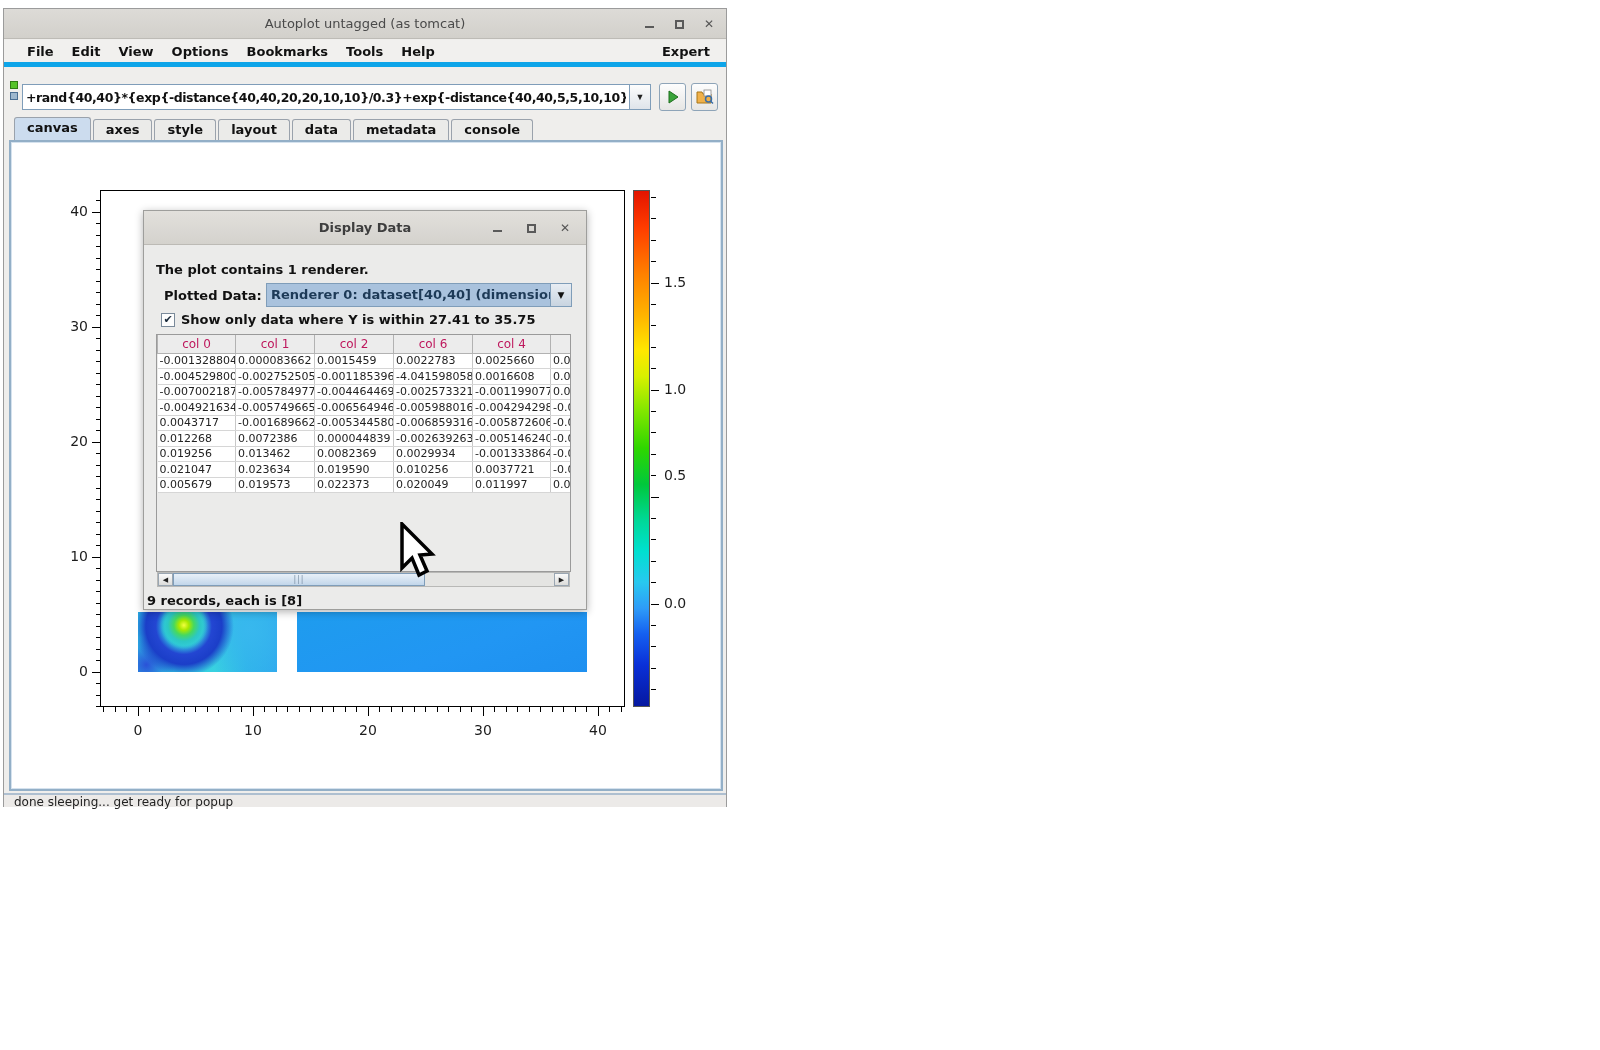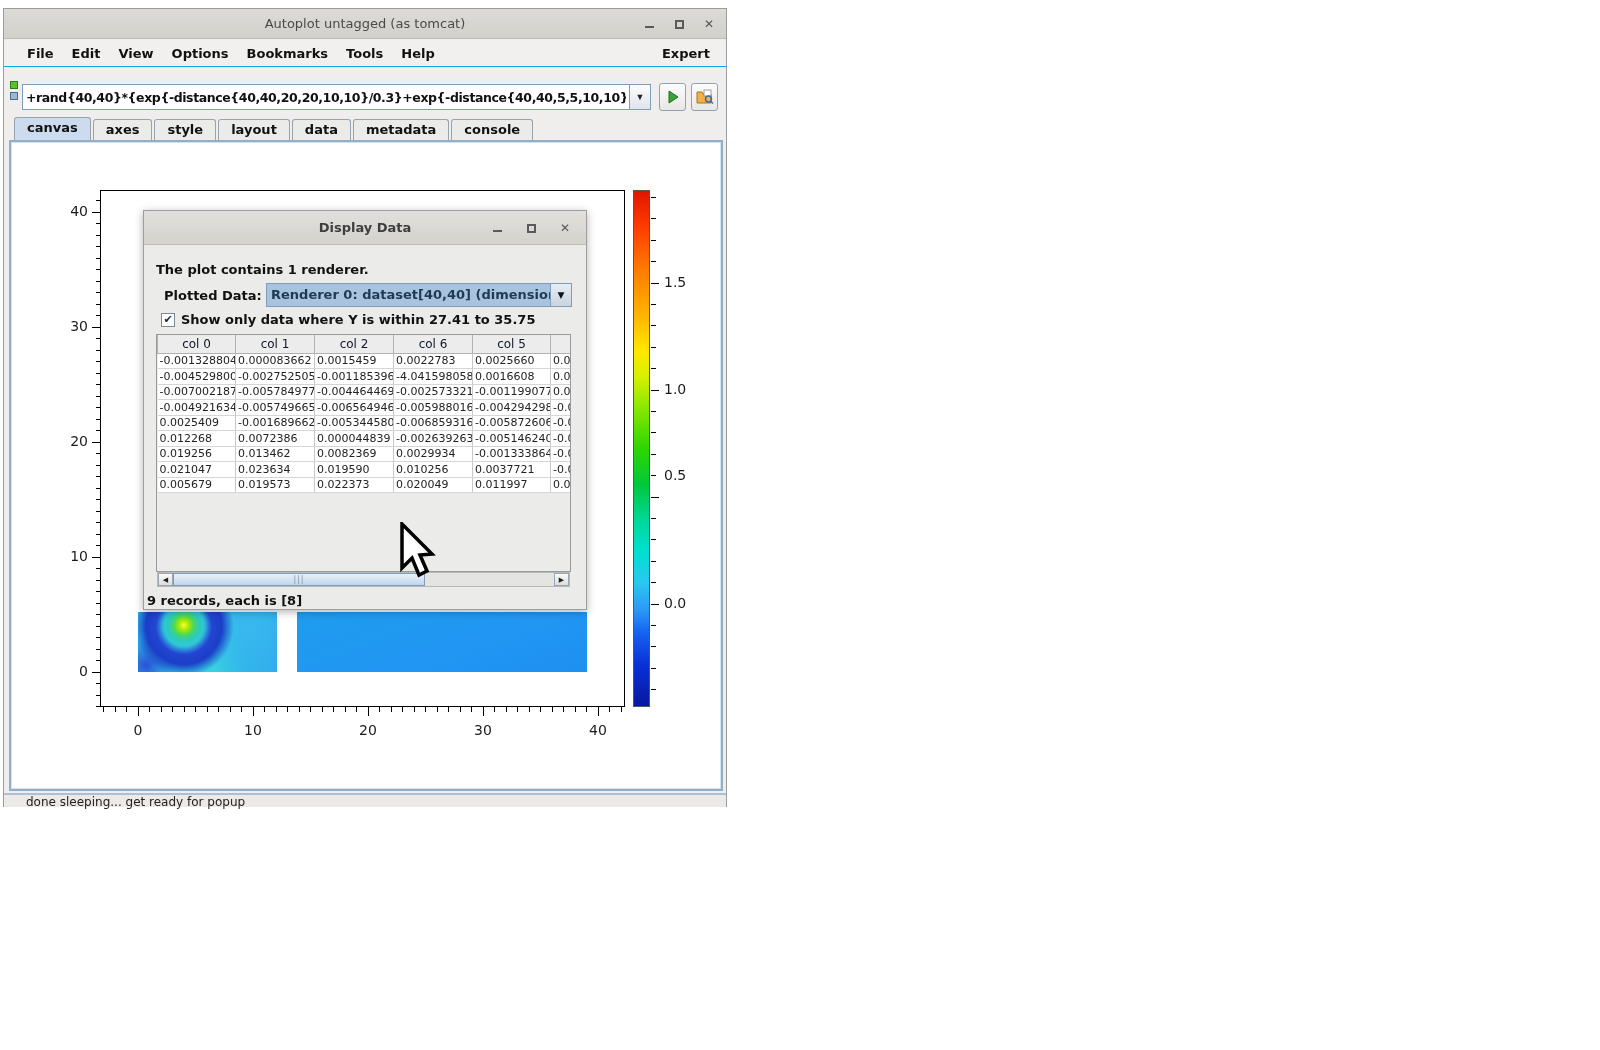"File" .menubar { border-bottom: 1px solid #0ea5e9 -> 5px solid #0ea5e9 }
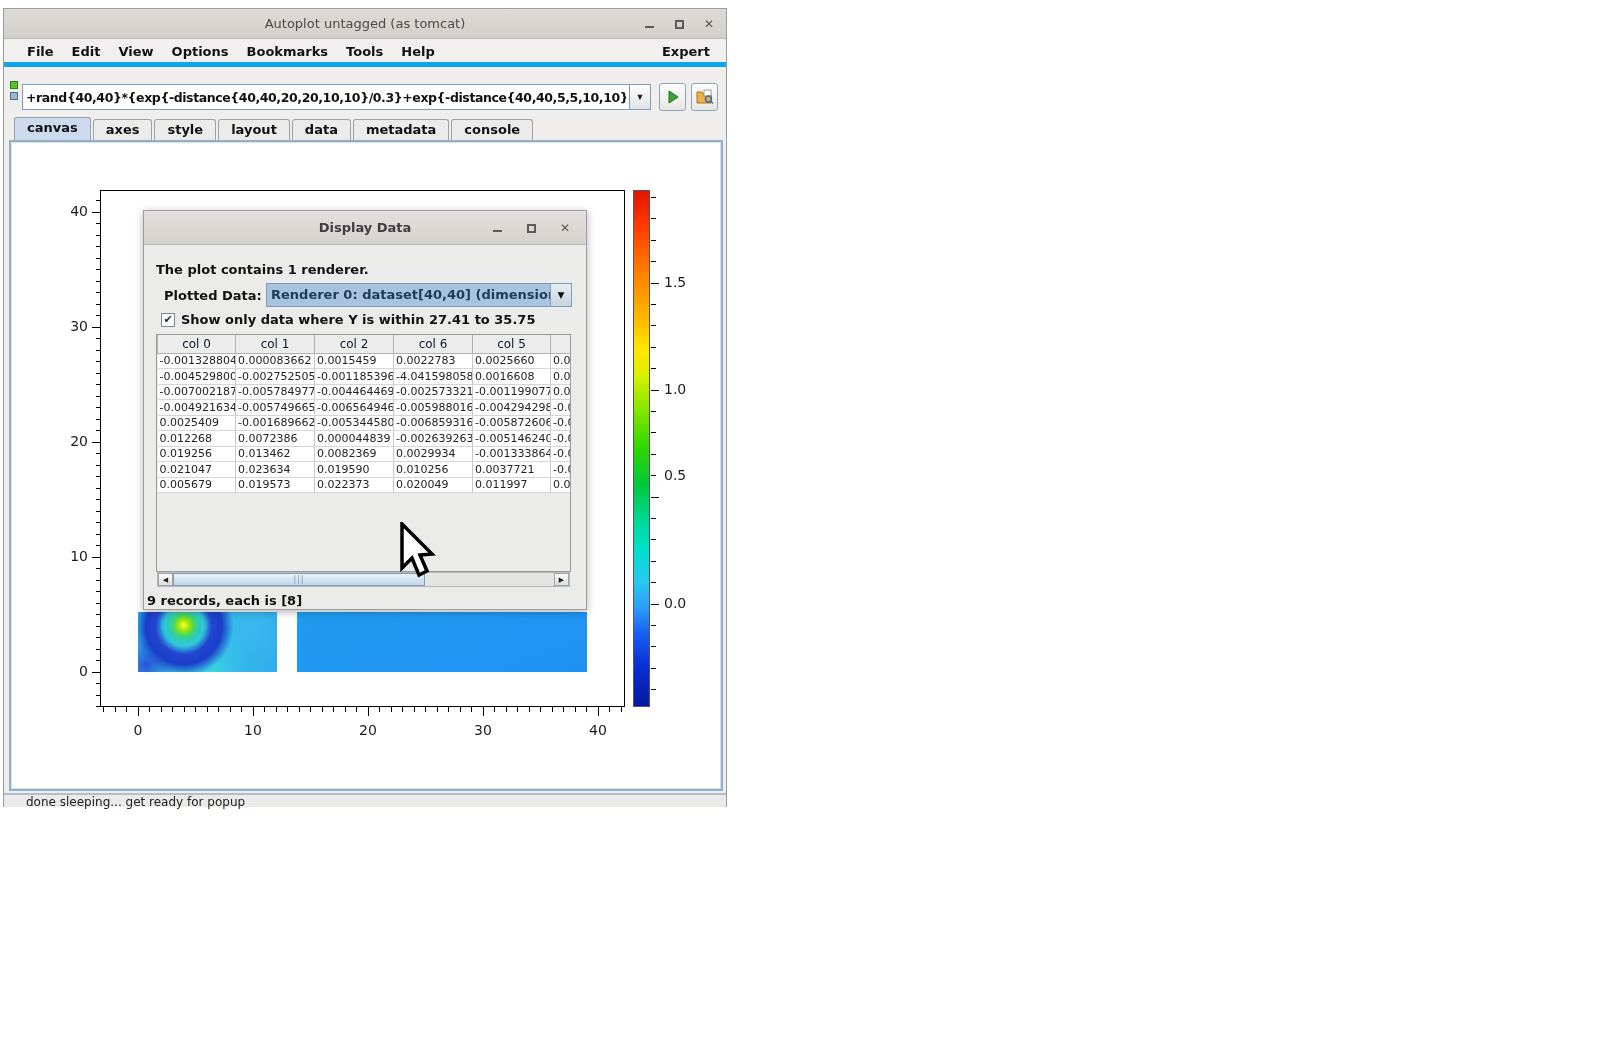"col 0" table.data th { color: #0f172a -> #be185d }
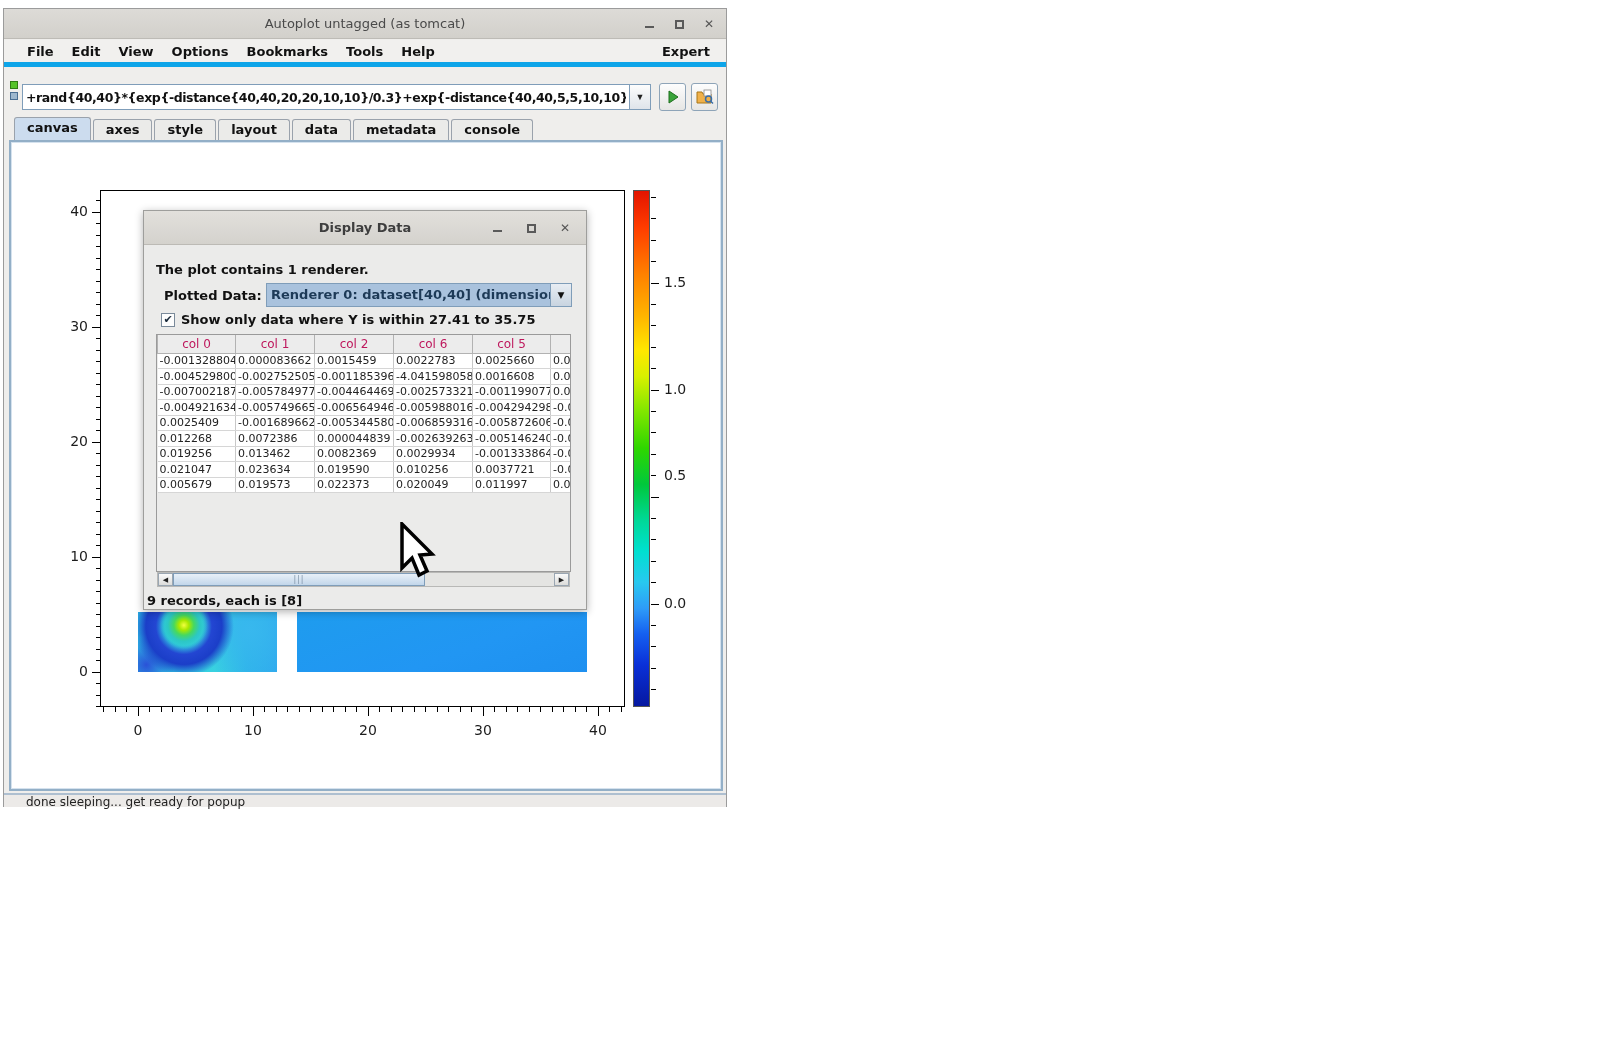"col 5" th { text: 5 -> 4 }
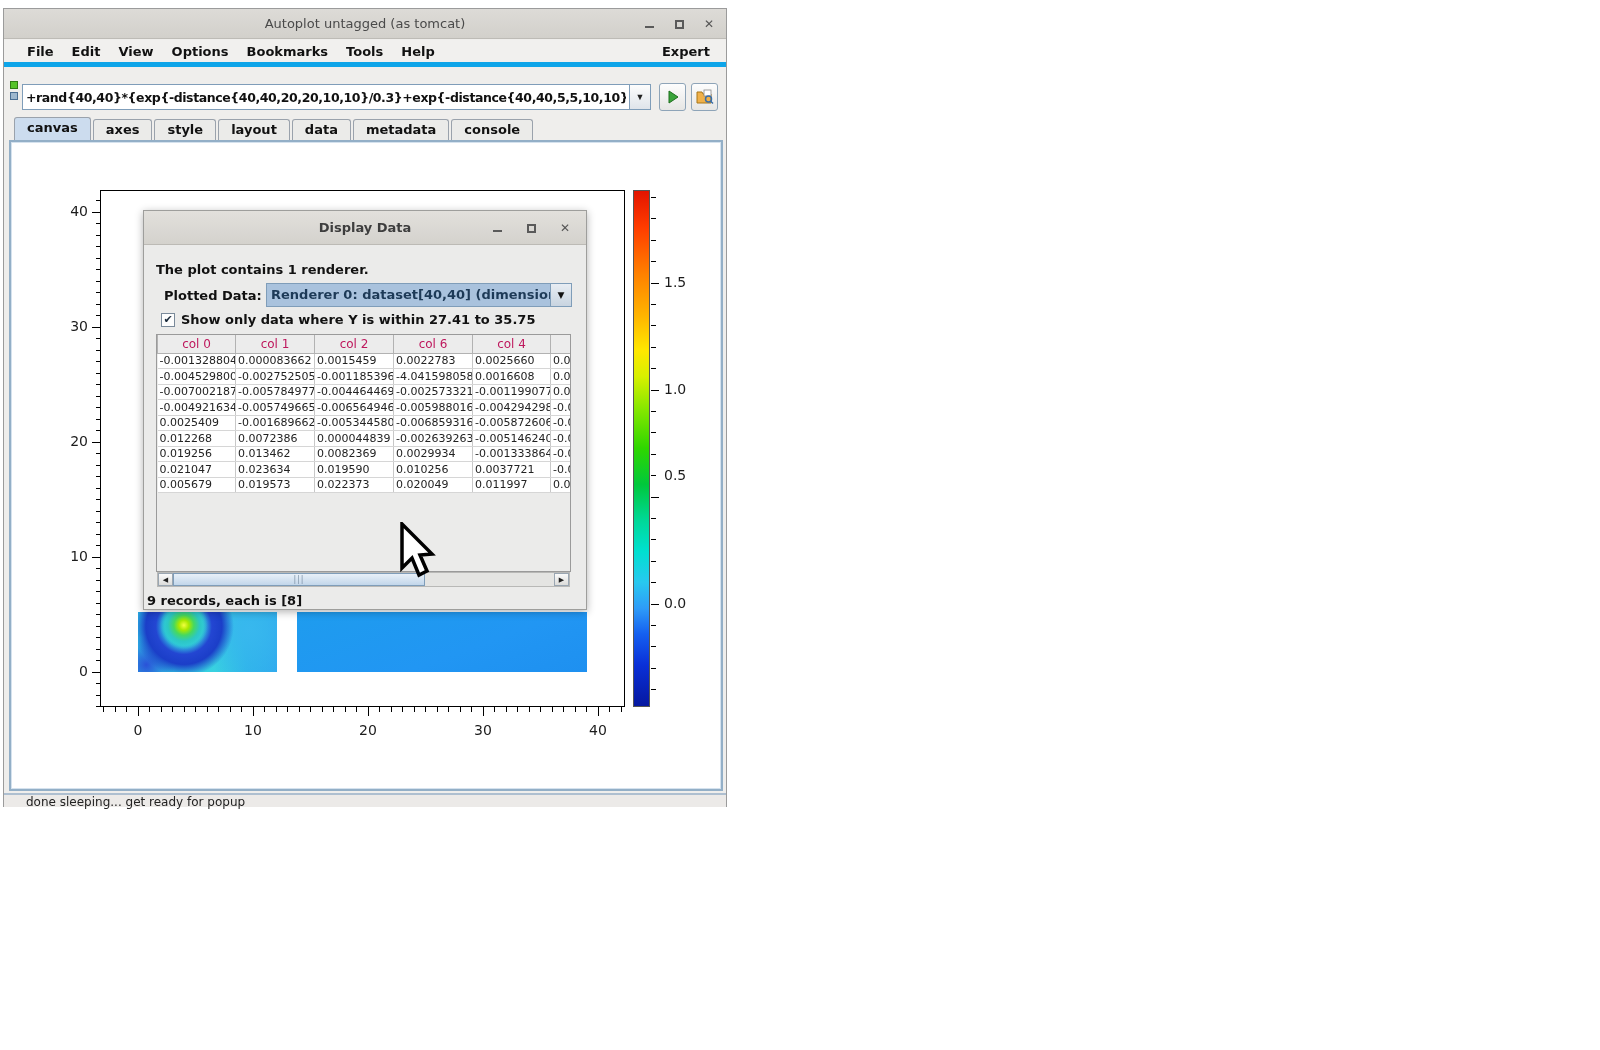"0.0025409" td { text: 0.0025409 -> 0.0043717 }
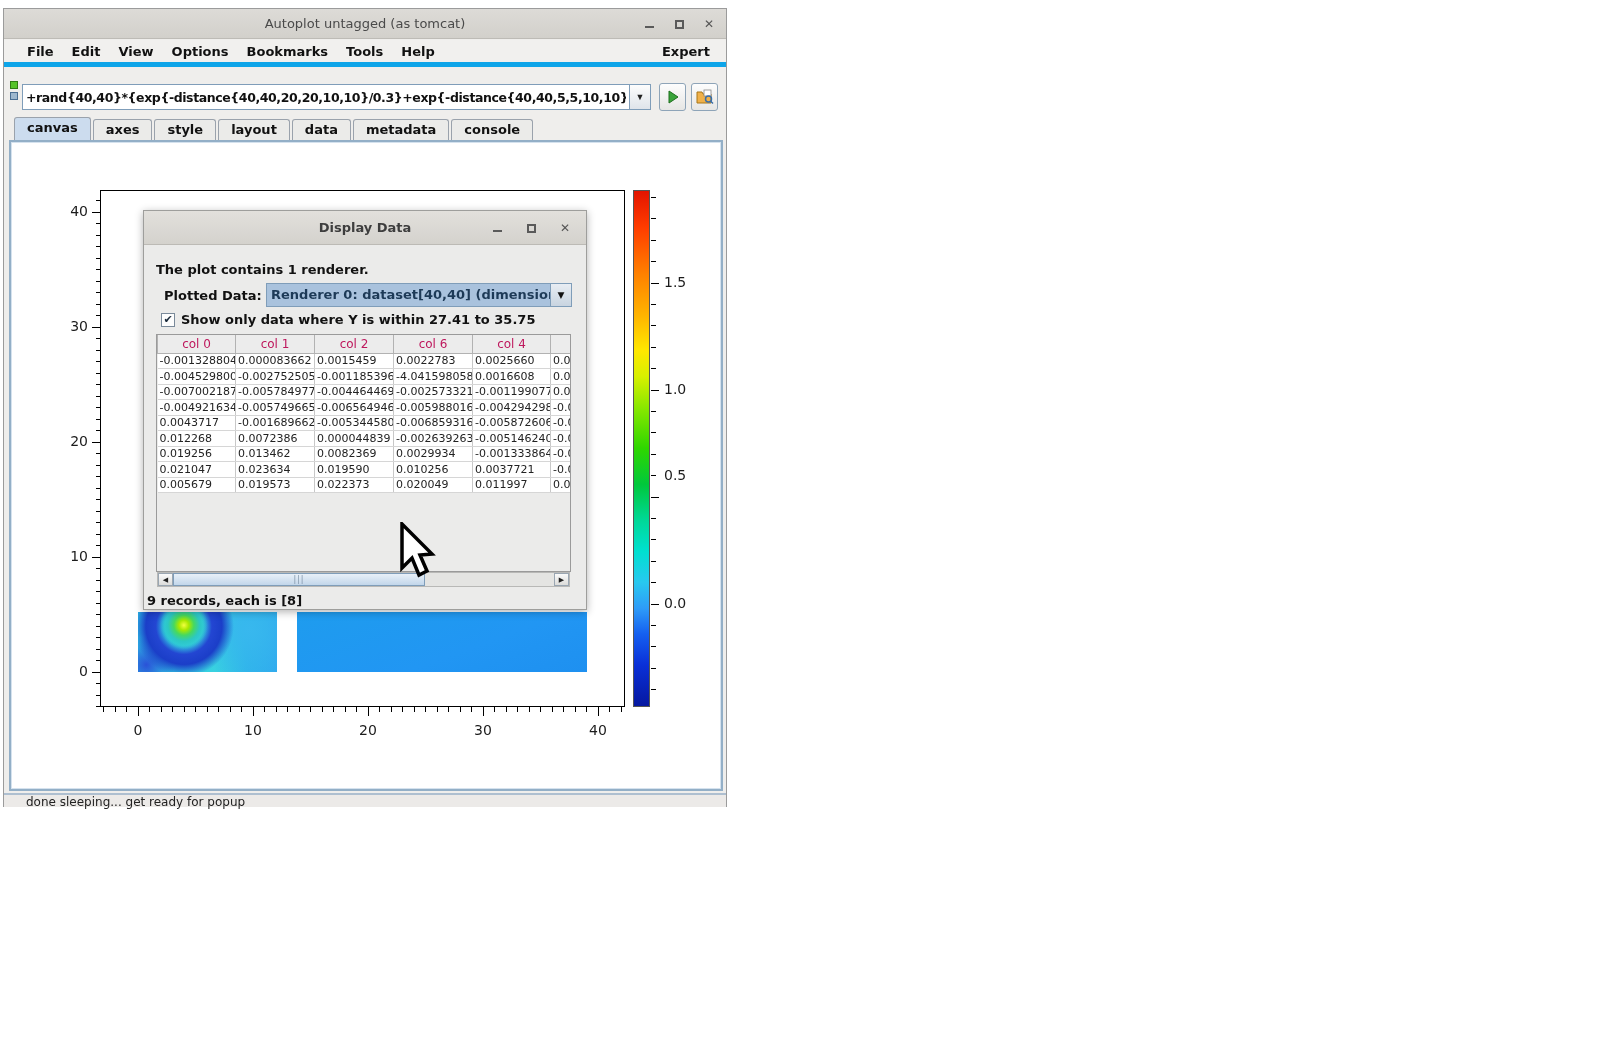"done sleeping... get ready for" .status-text { left: 22px -> 10px }
